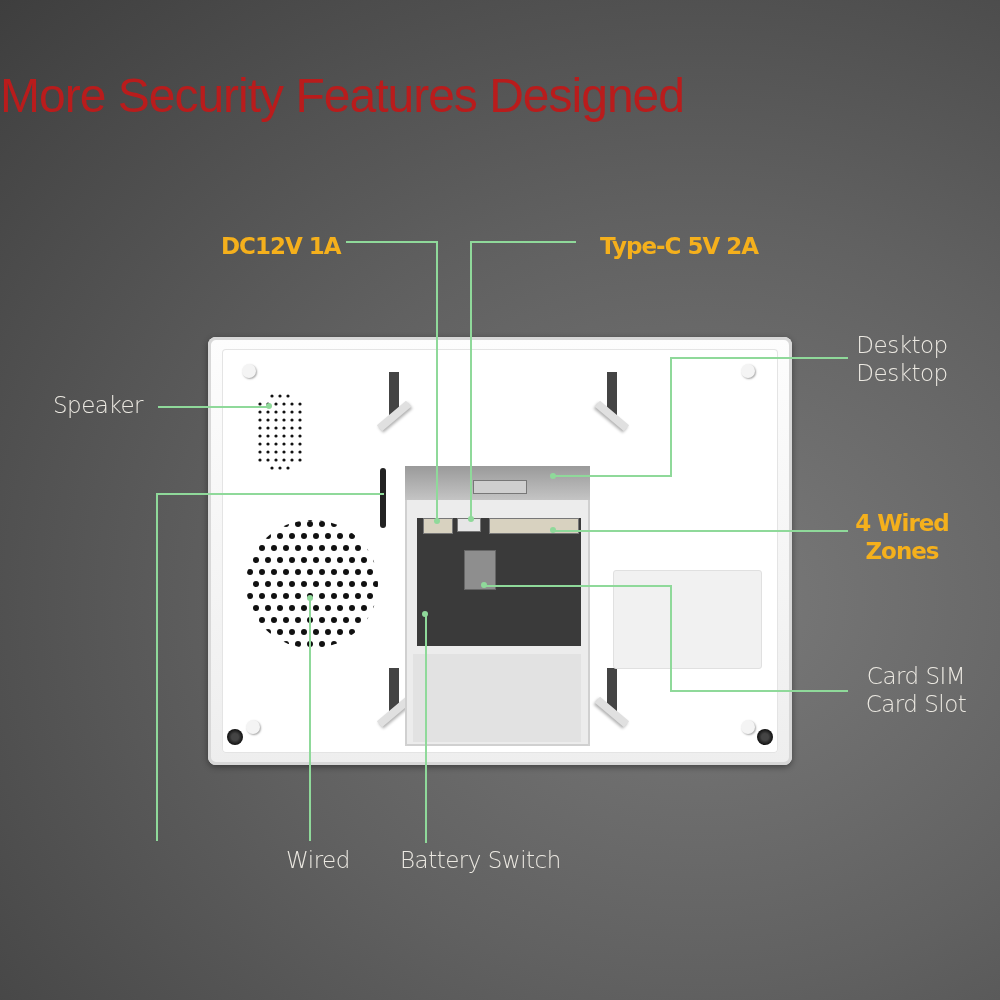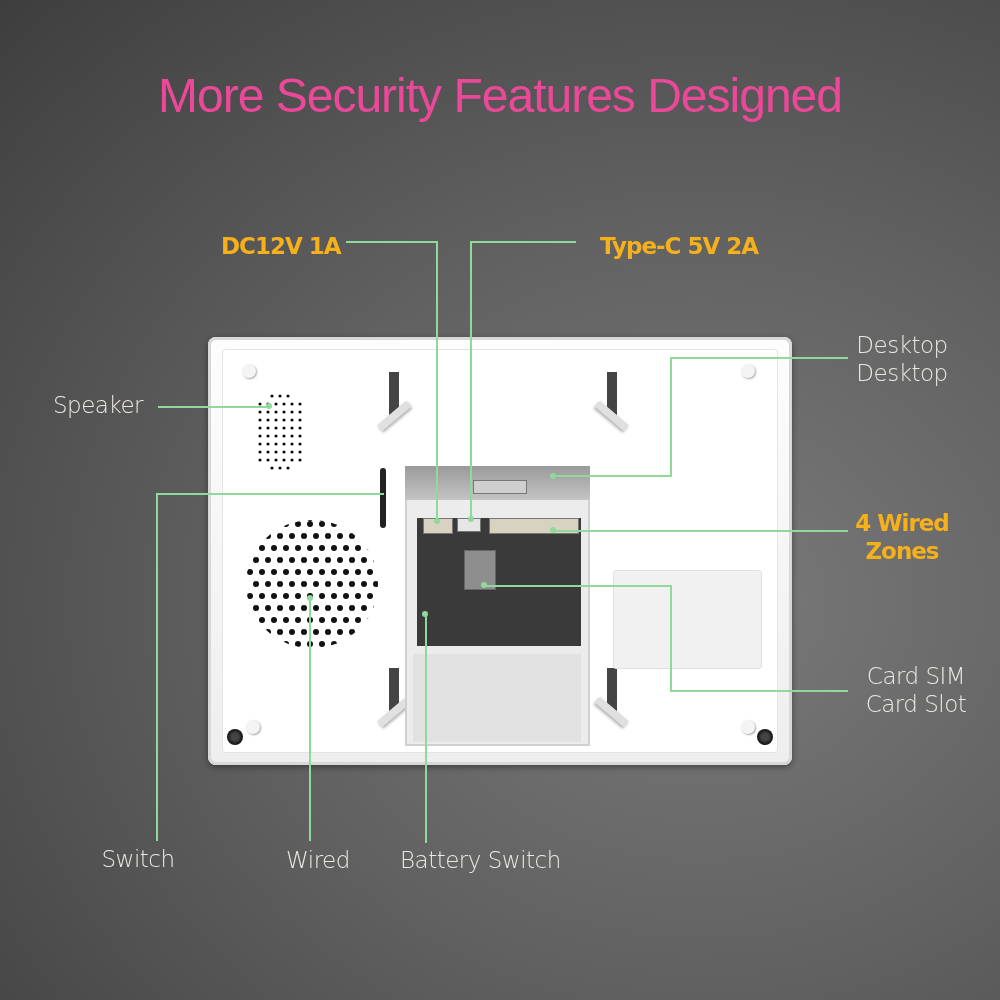"More Security Features Designed" .title { color: #ec4899 -> #b91c1c; text-align: center -> none }
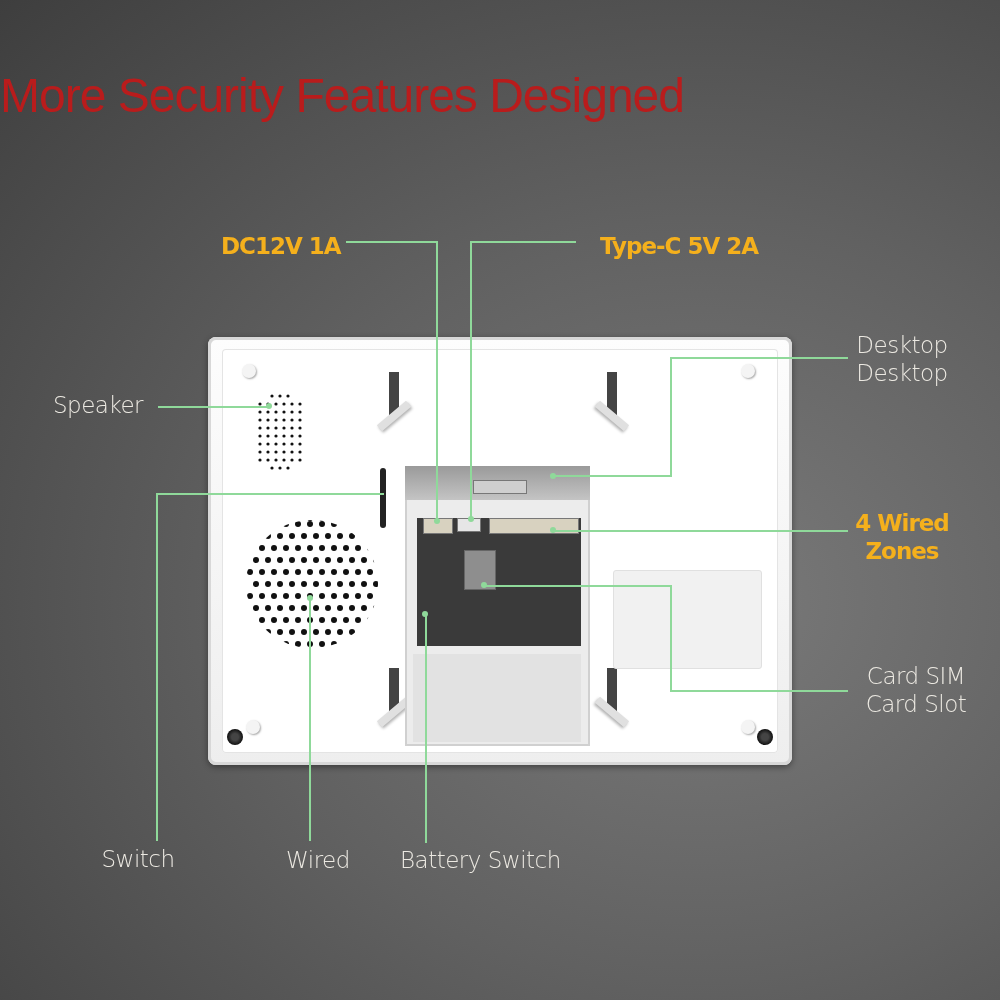"Switch" div { html: <div>Switch</div> -> none }
